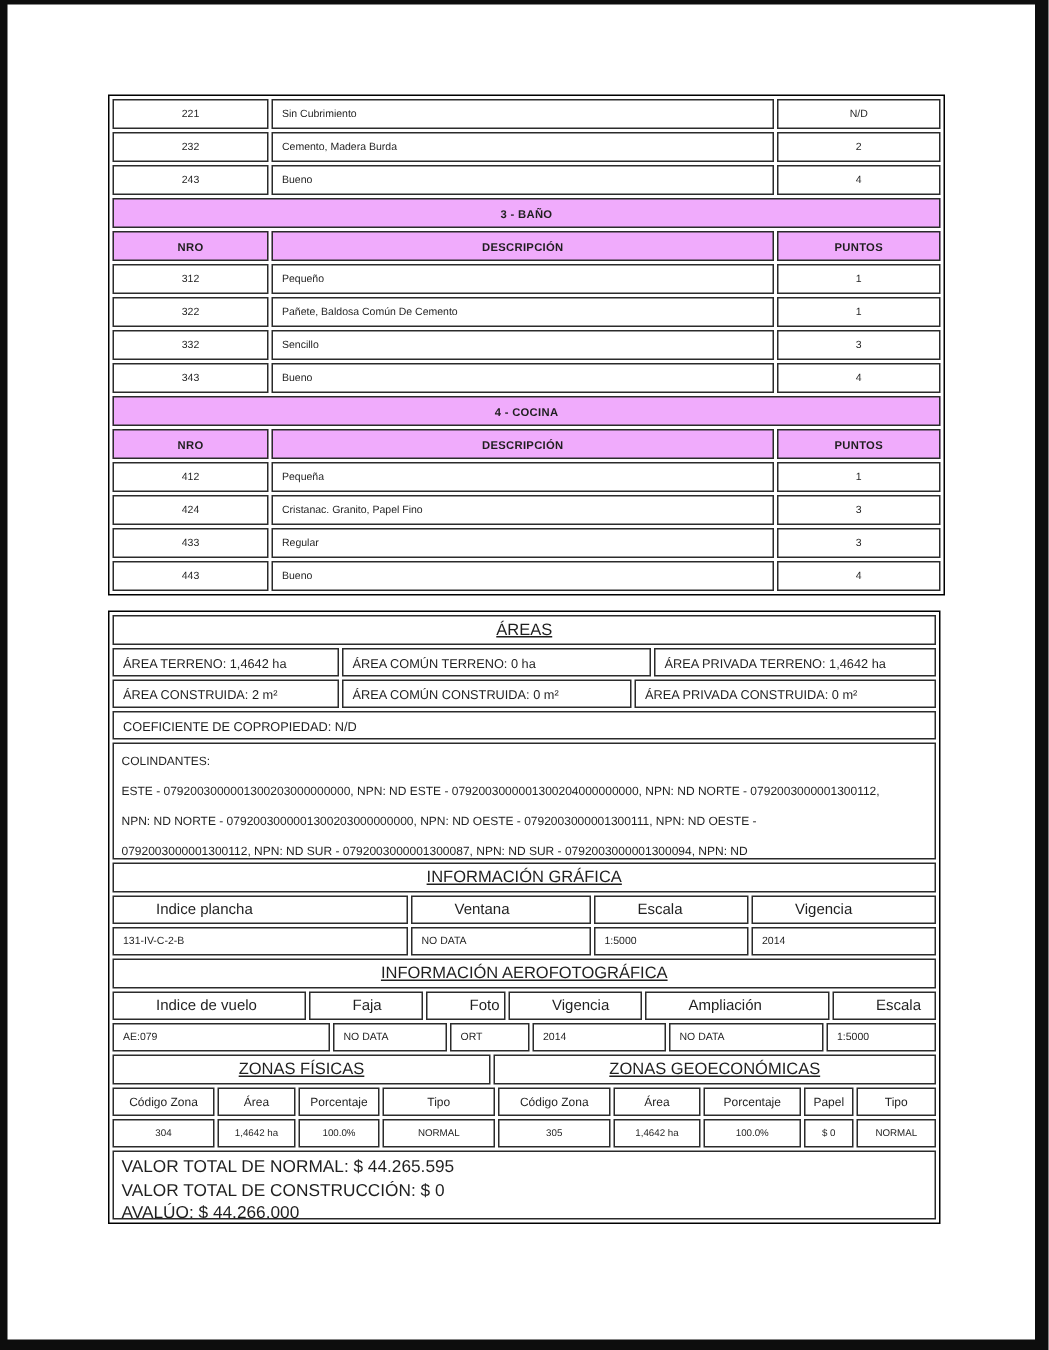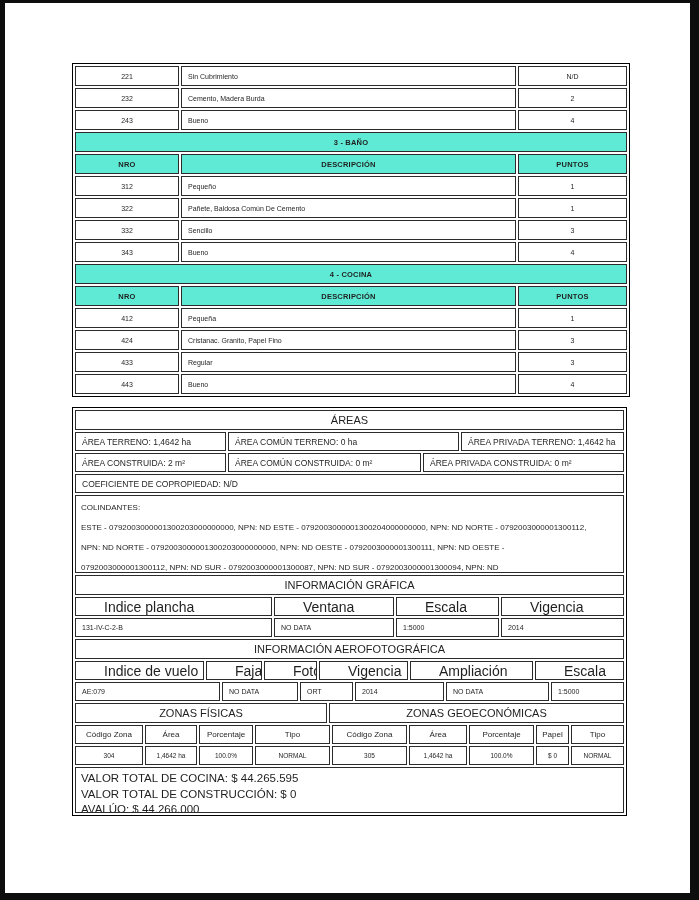"3 - BAÑO" .gray { background: #5eead4 -> #f0abfc }
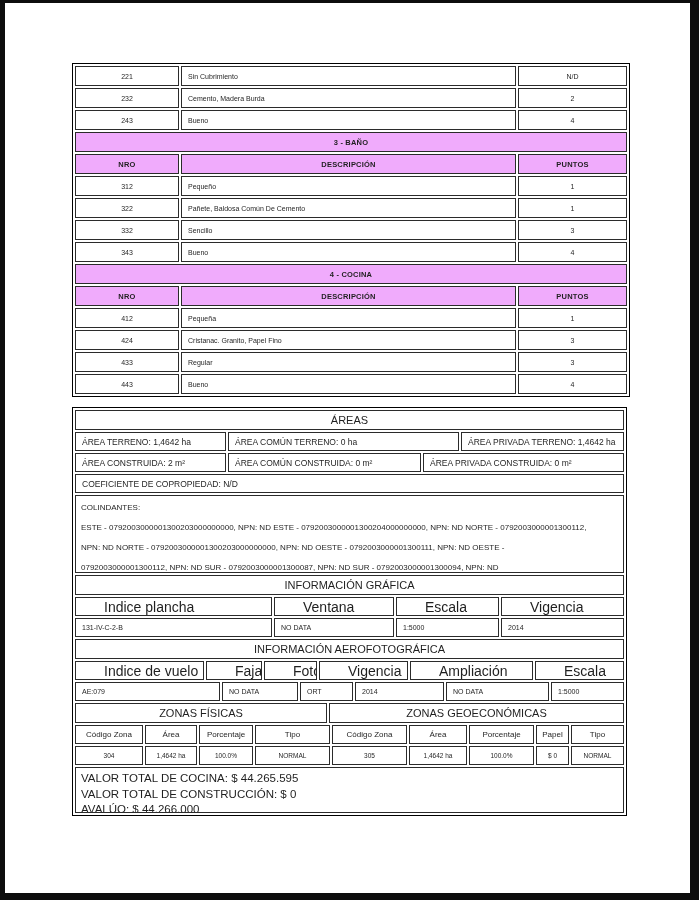"ÁREAS" .title2 { text-decoration: none -> underline }
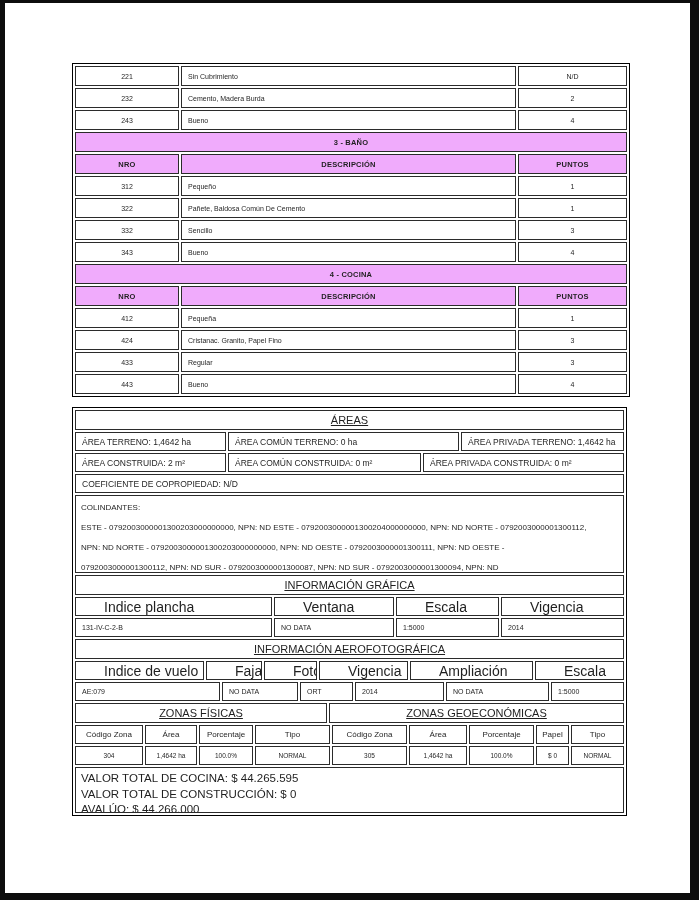"ÁREA COMÚN TERRENO: 0 ha" div.cell { width: 231px -> 206px }
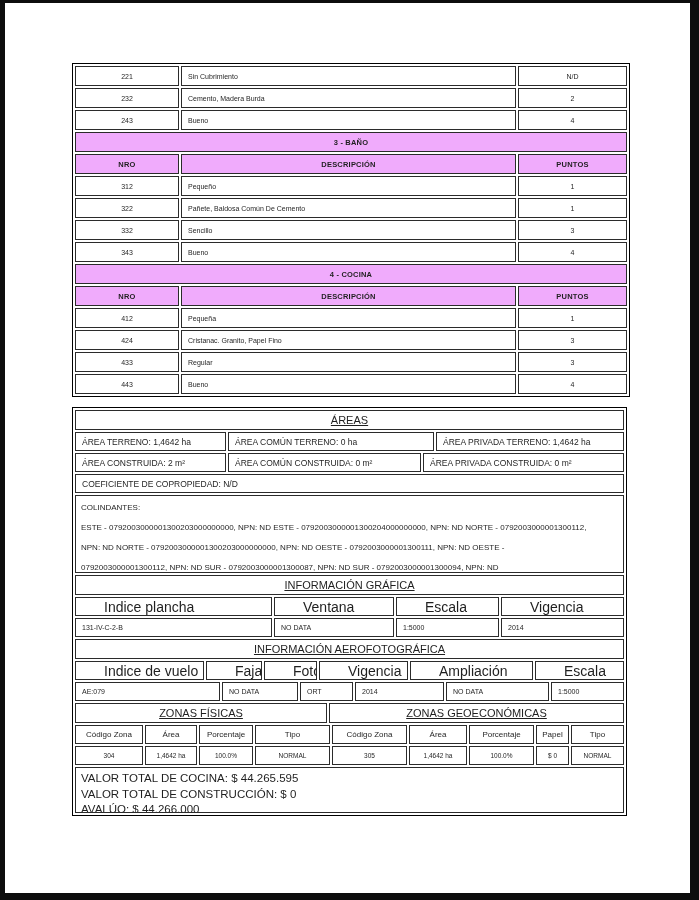"Indice plancha" .hdr2 { font-size: 14px -> 10px }
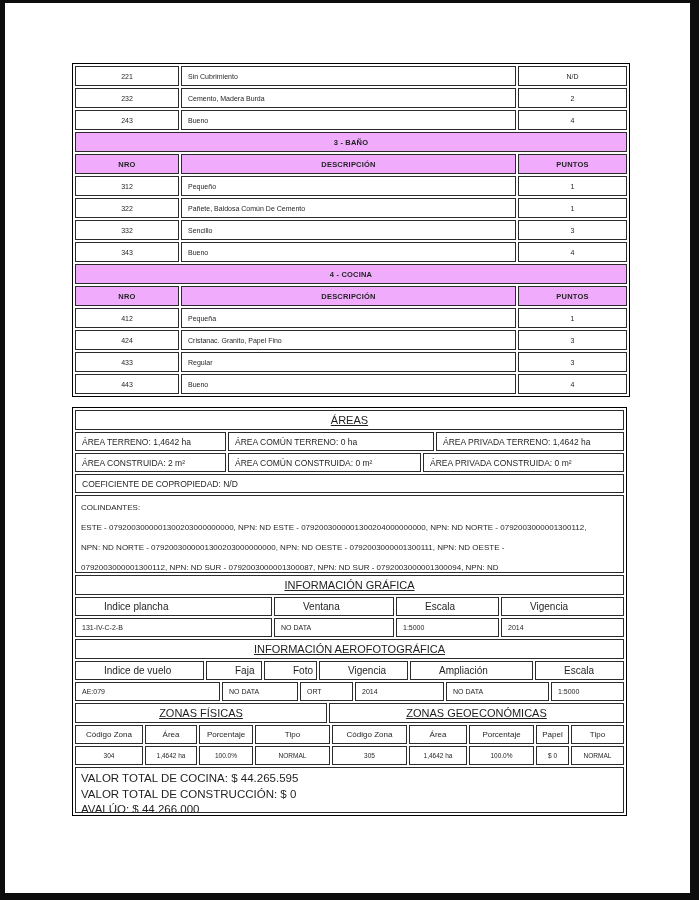"Faja" div.cell { width: 56px -> 76px }
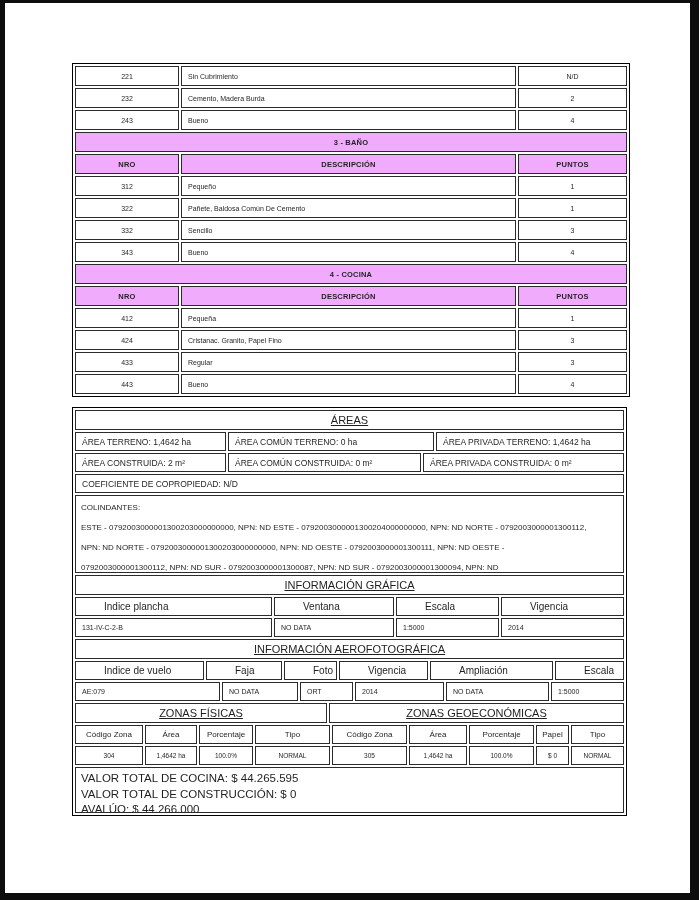"VALOR TOTAL DE COCINA: $" div { text: COCINA -> NORMAL }
